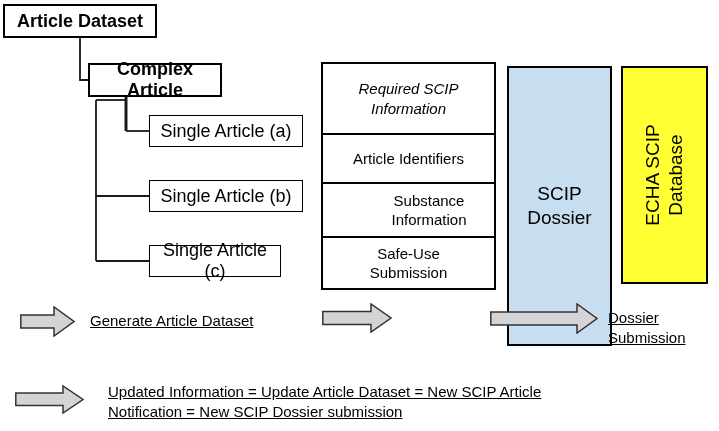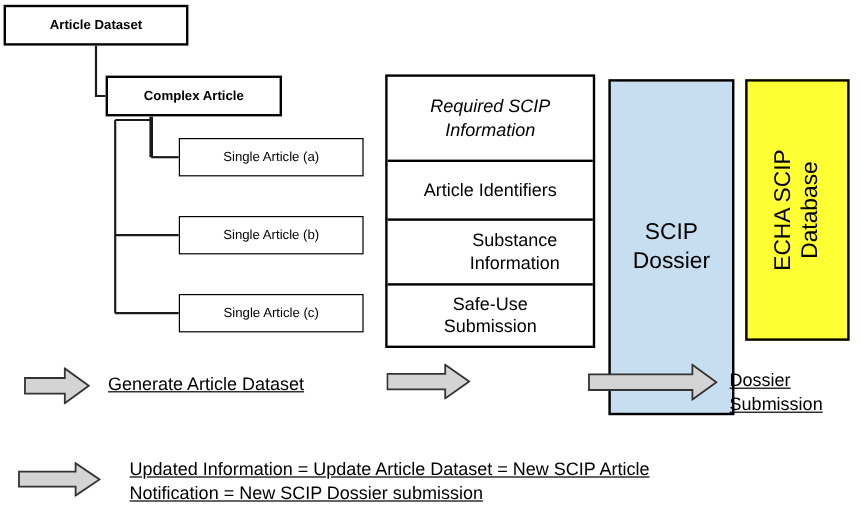"Article Dataset" .node { font-size: 11px -> 18px }
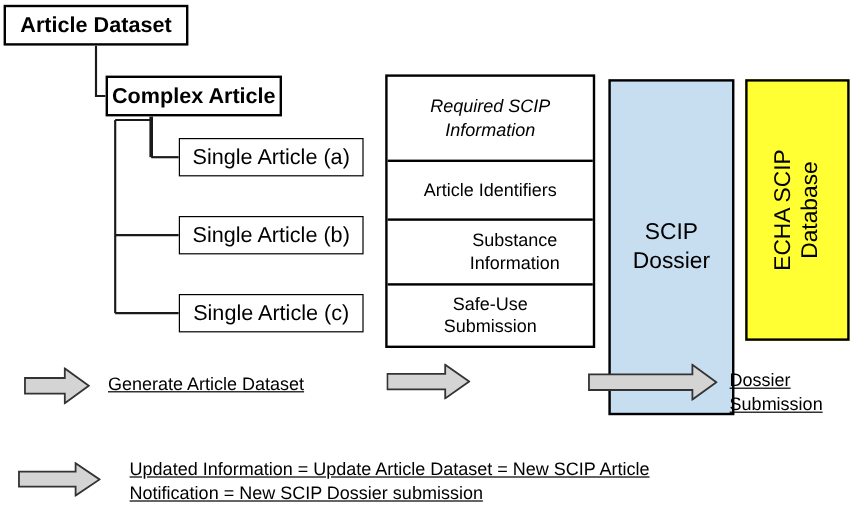"Complex Article" div.abs { width: 147px -> 134px }
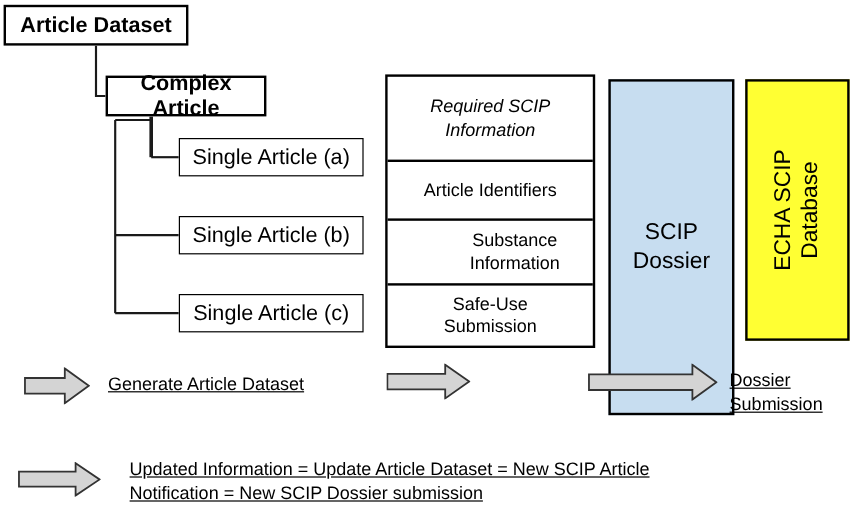"Single Article (c)" div.abs { width: 154px -> 132px }
